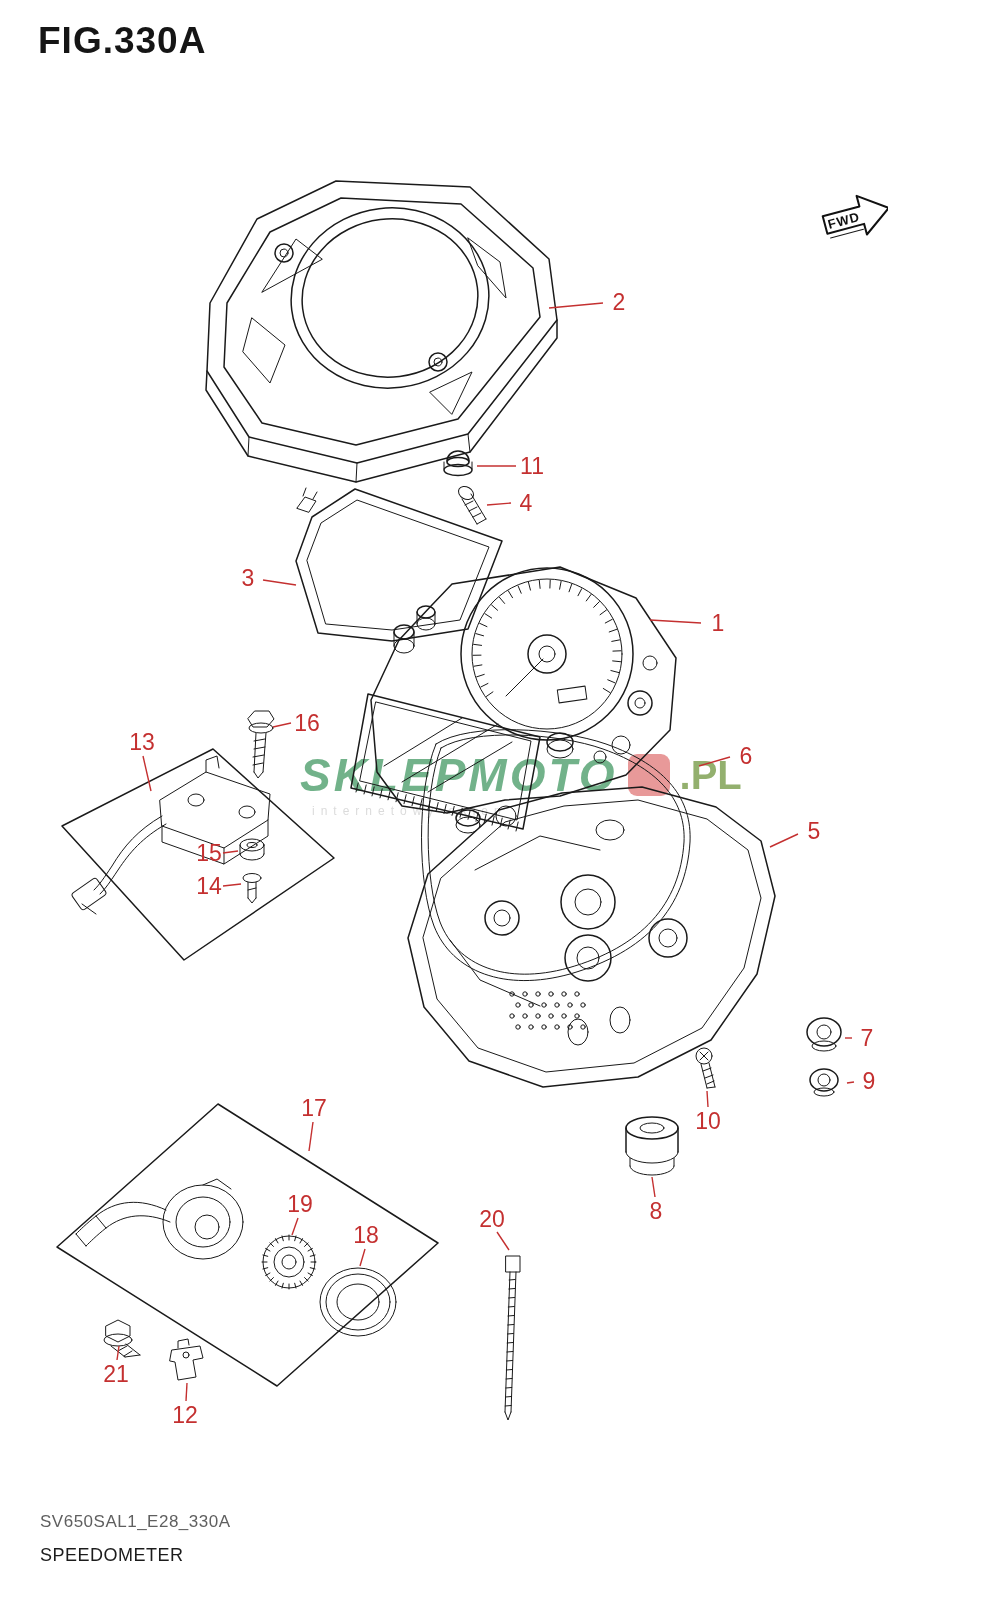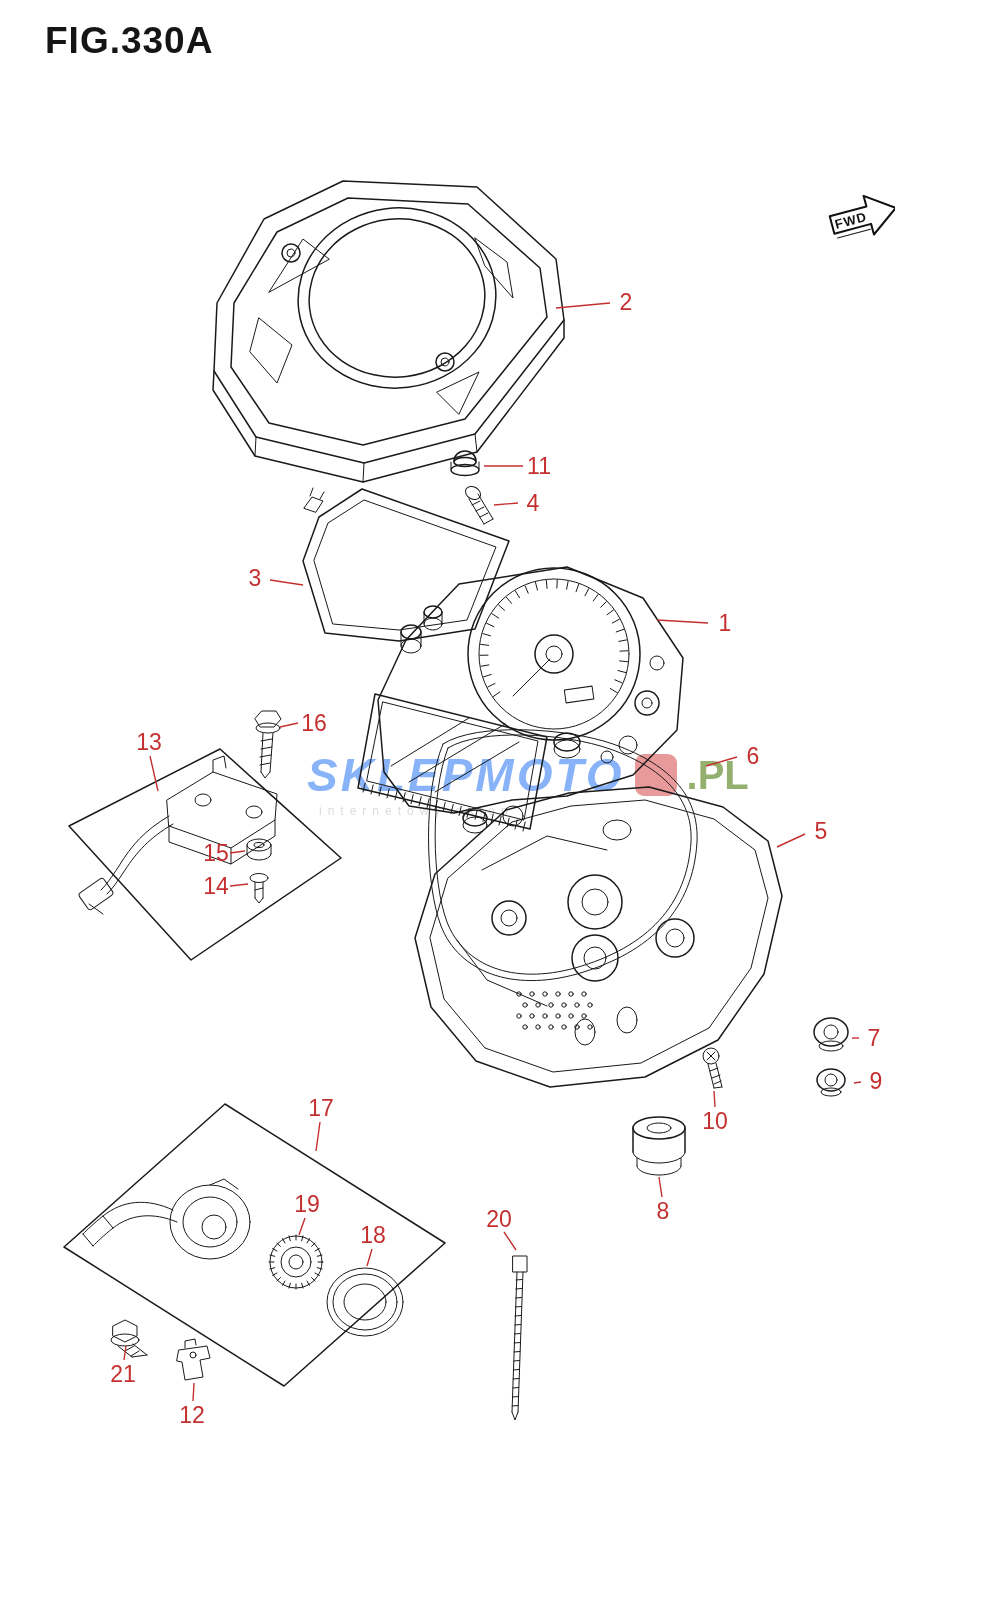"FIG.330A" .page { margin-left: 7px -> none }
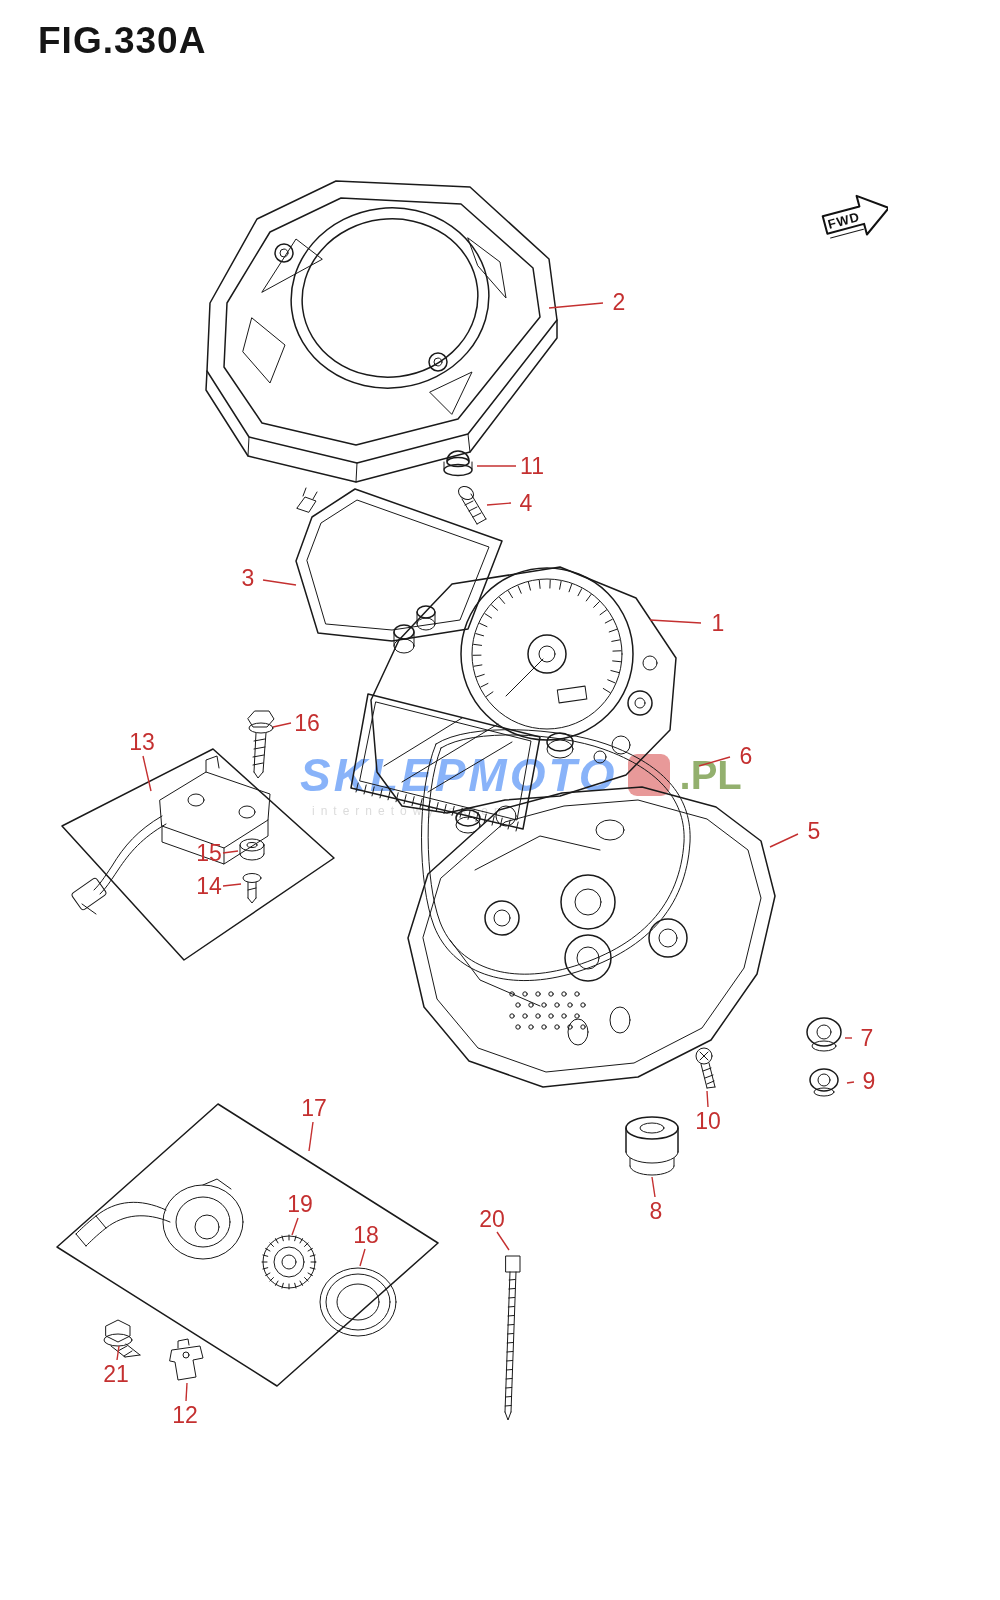"SKLEPMOTO" .wm-main { color: #3b82f6 -> #15803d }
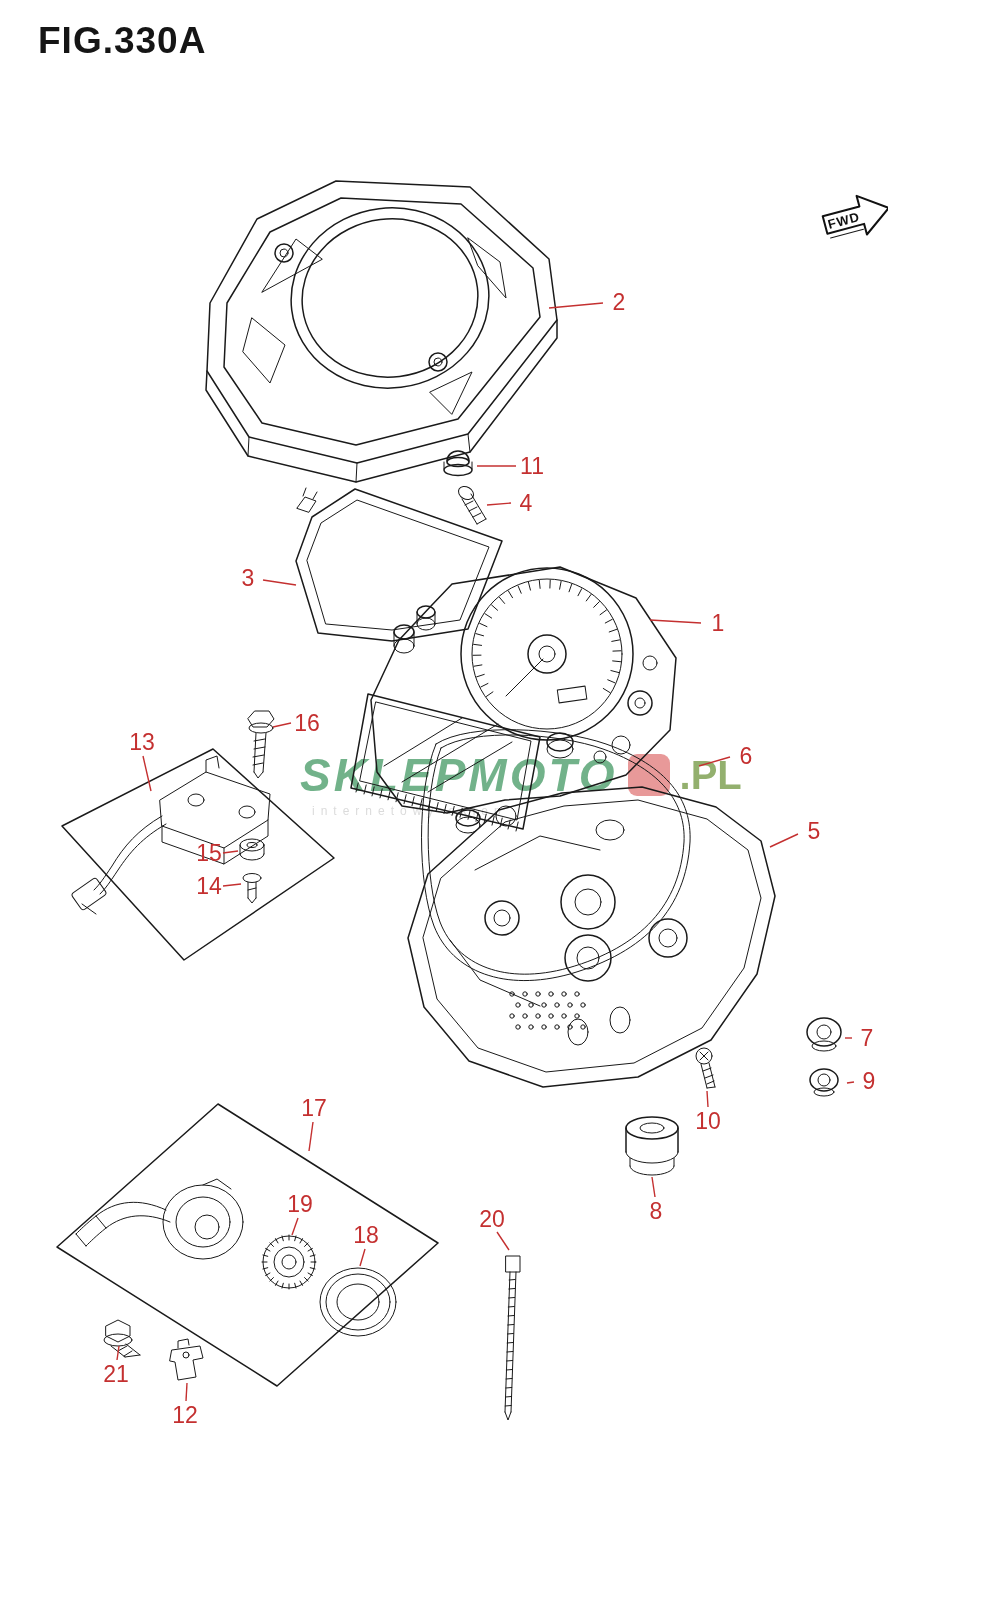"SV650SAL1_E28_330A" div.footer { html: none -> <div> <div>SV650SAL1_E28_330A</div> <div>SPEEDOMETER</div> </div> }
